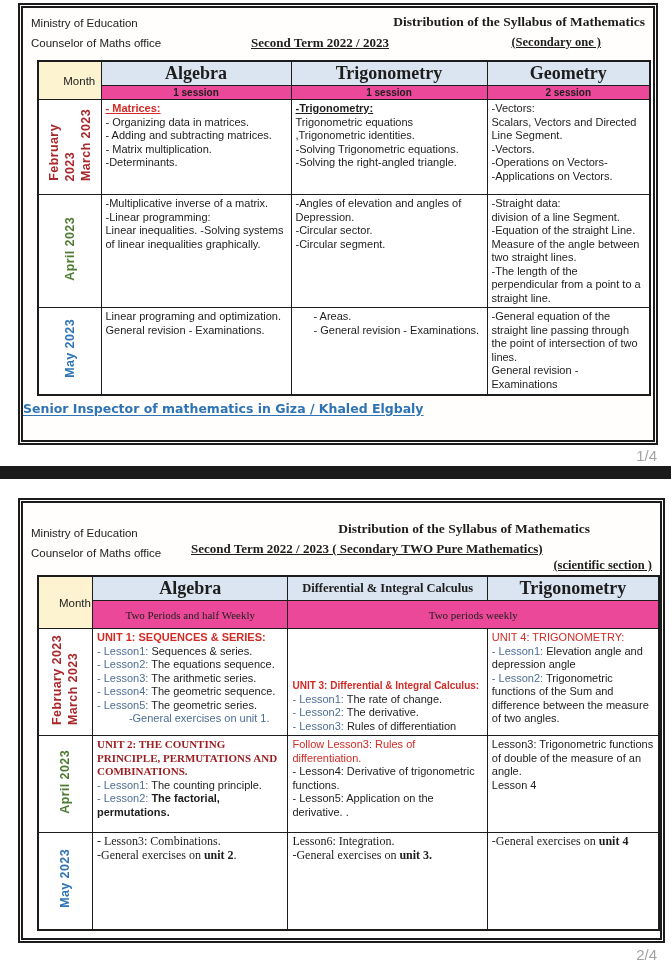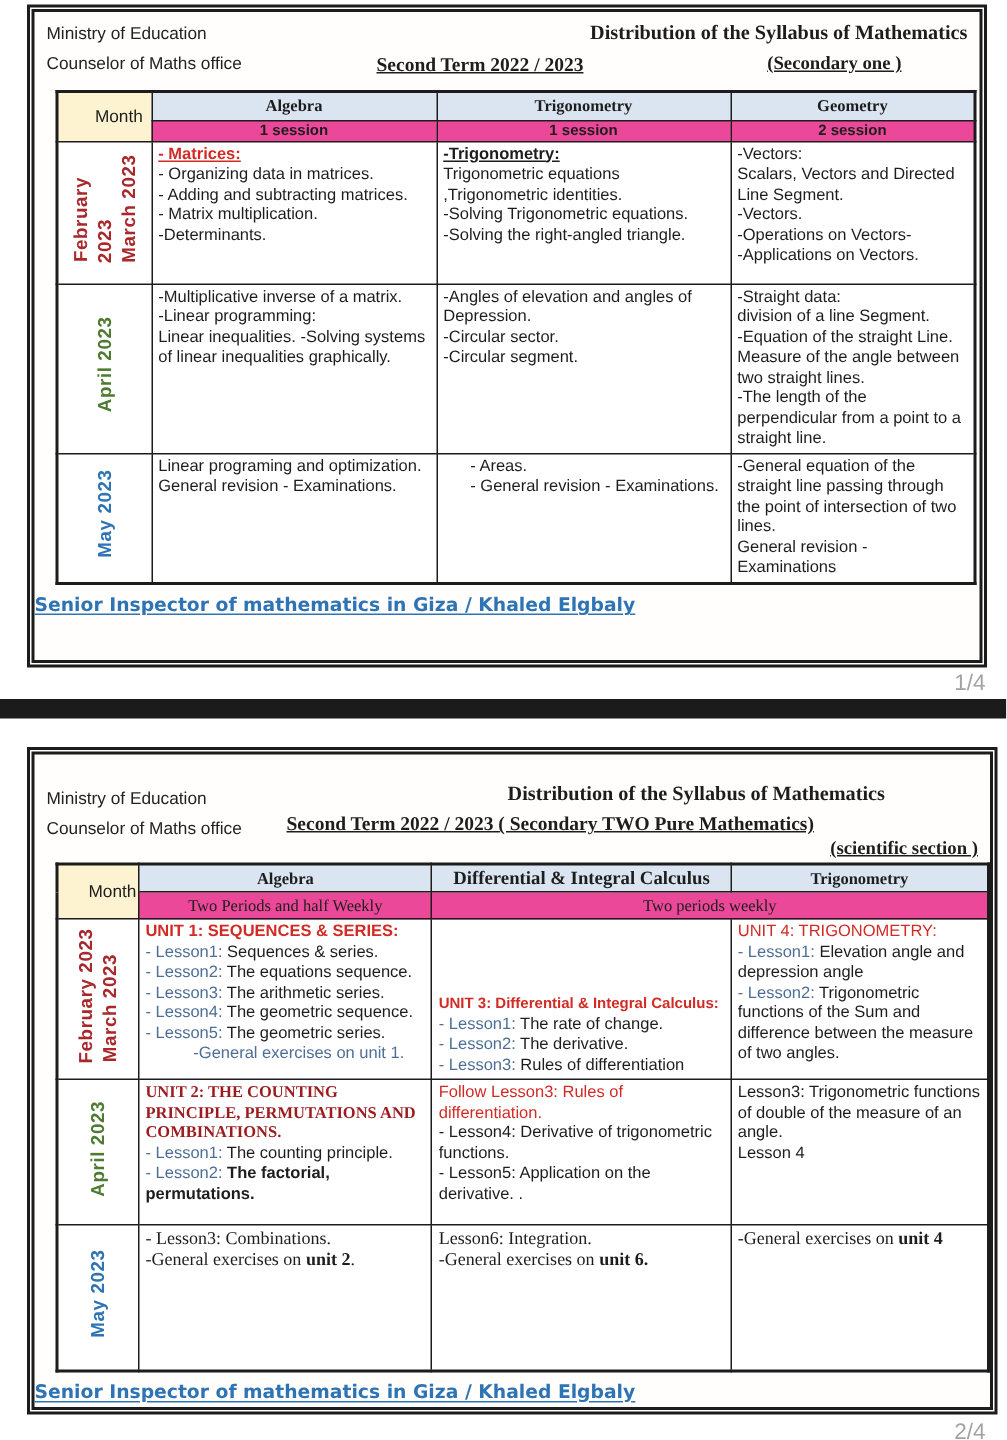"Algebra" th.subject { font-size: 11px -> 18px }
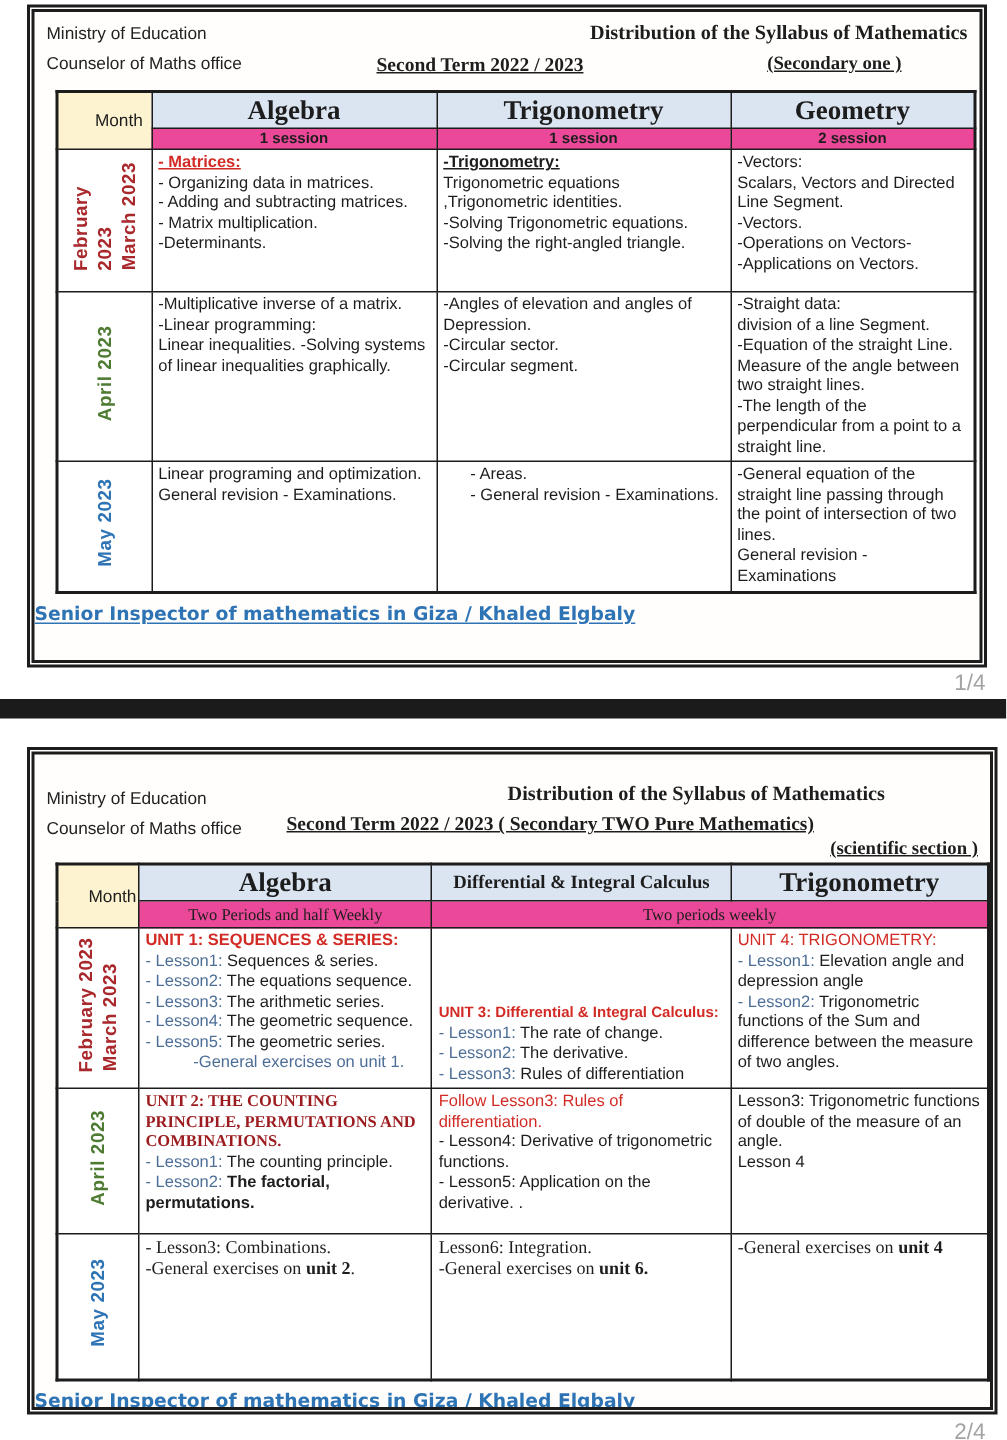"Two Periods and half Weekly" tr { height: 18px -> 28px }
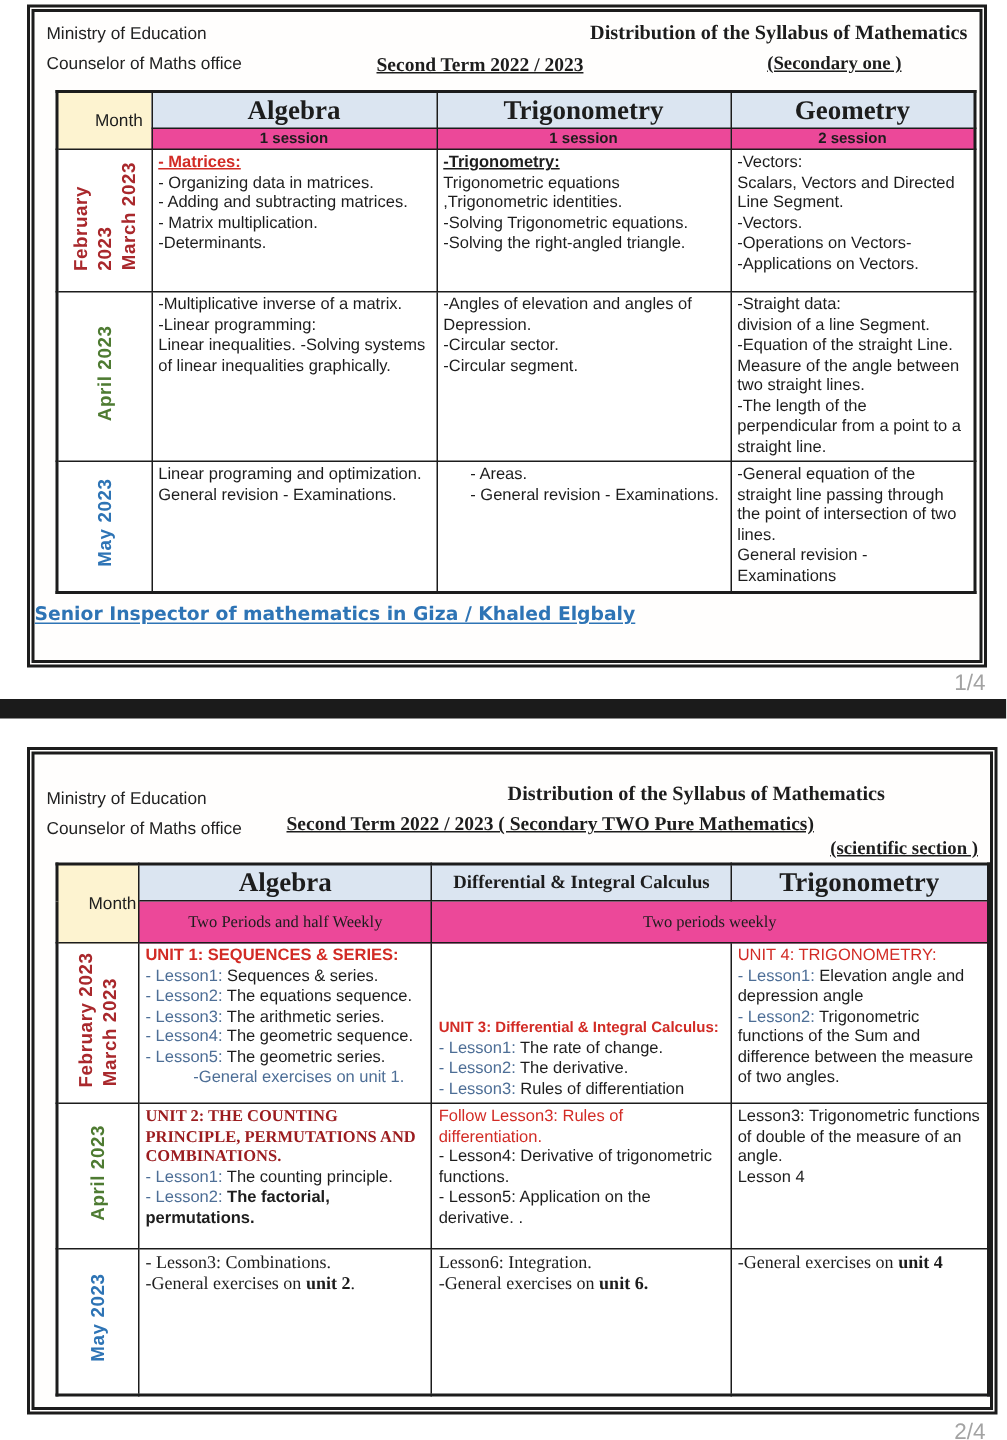"unit 6" span.serif { text: 6 -> 3 }
